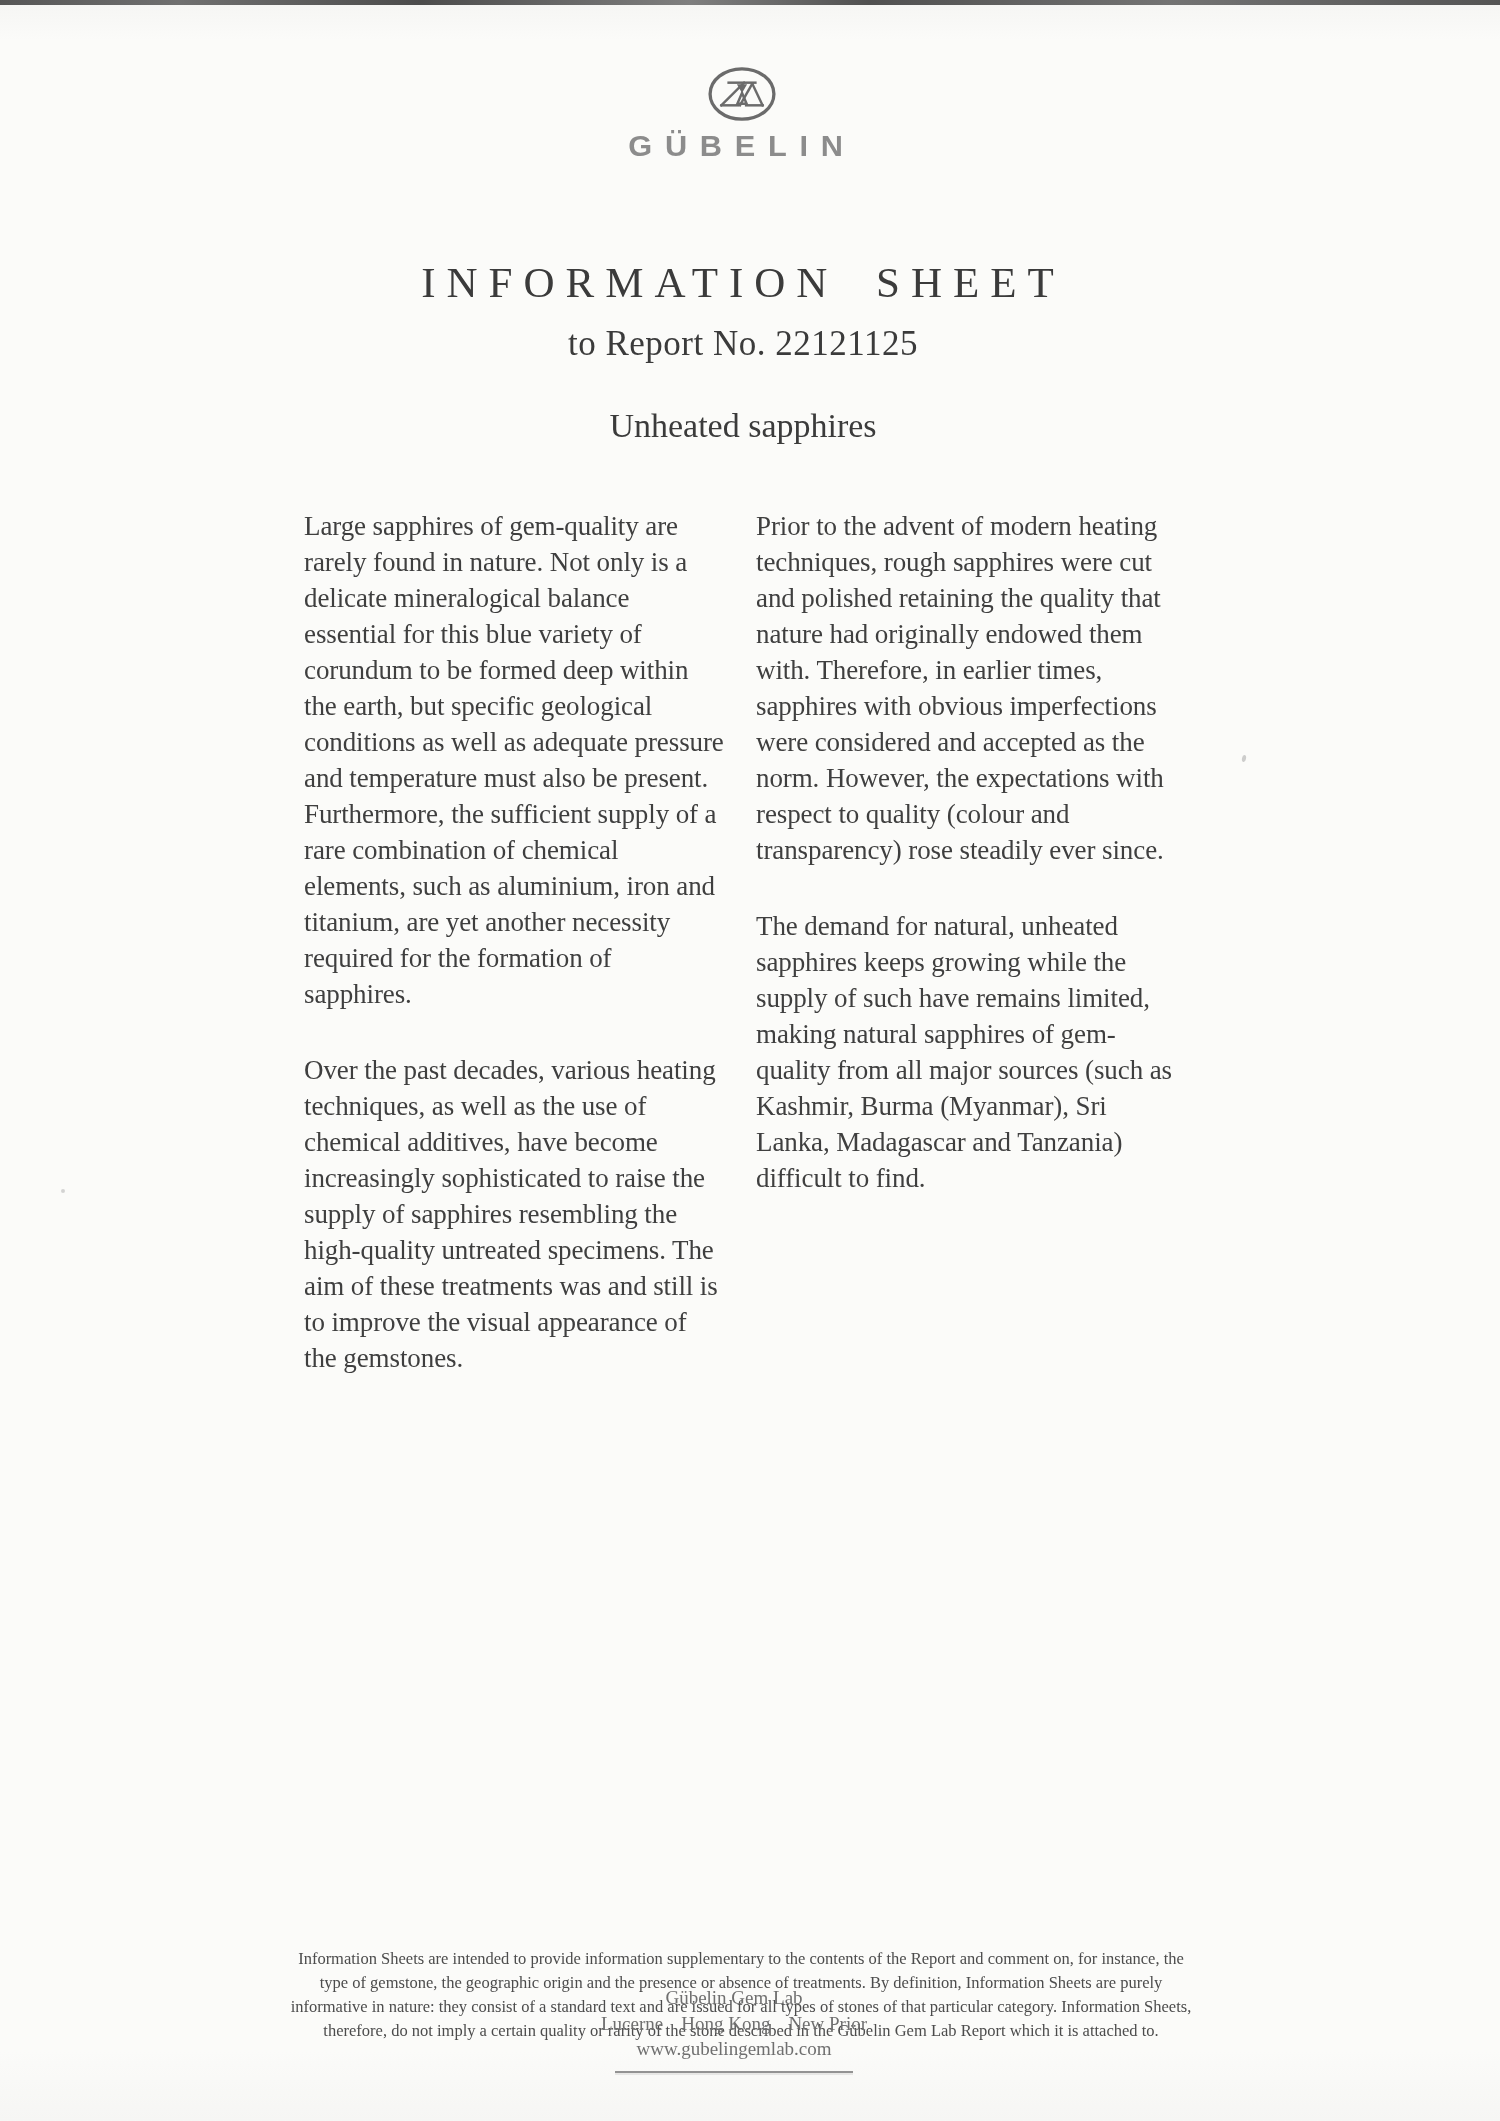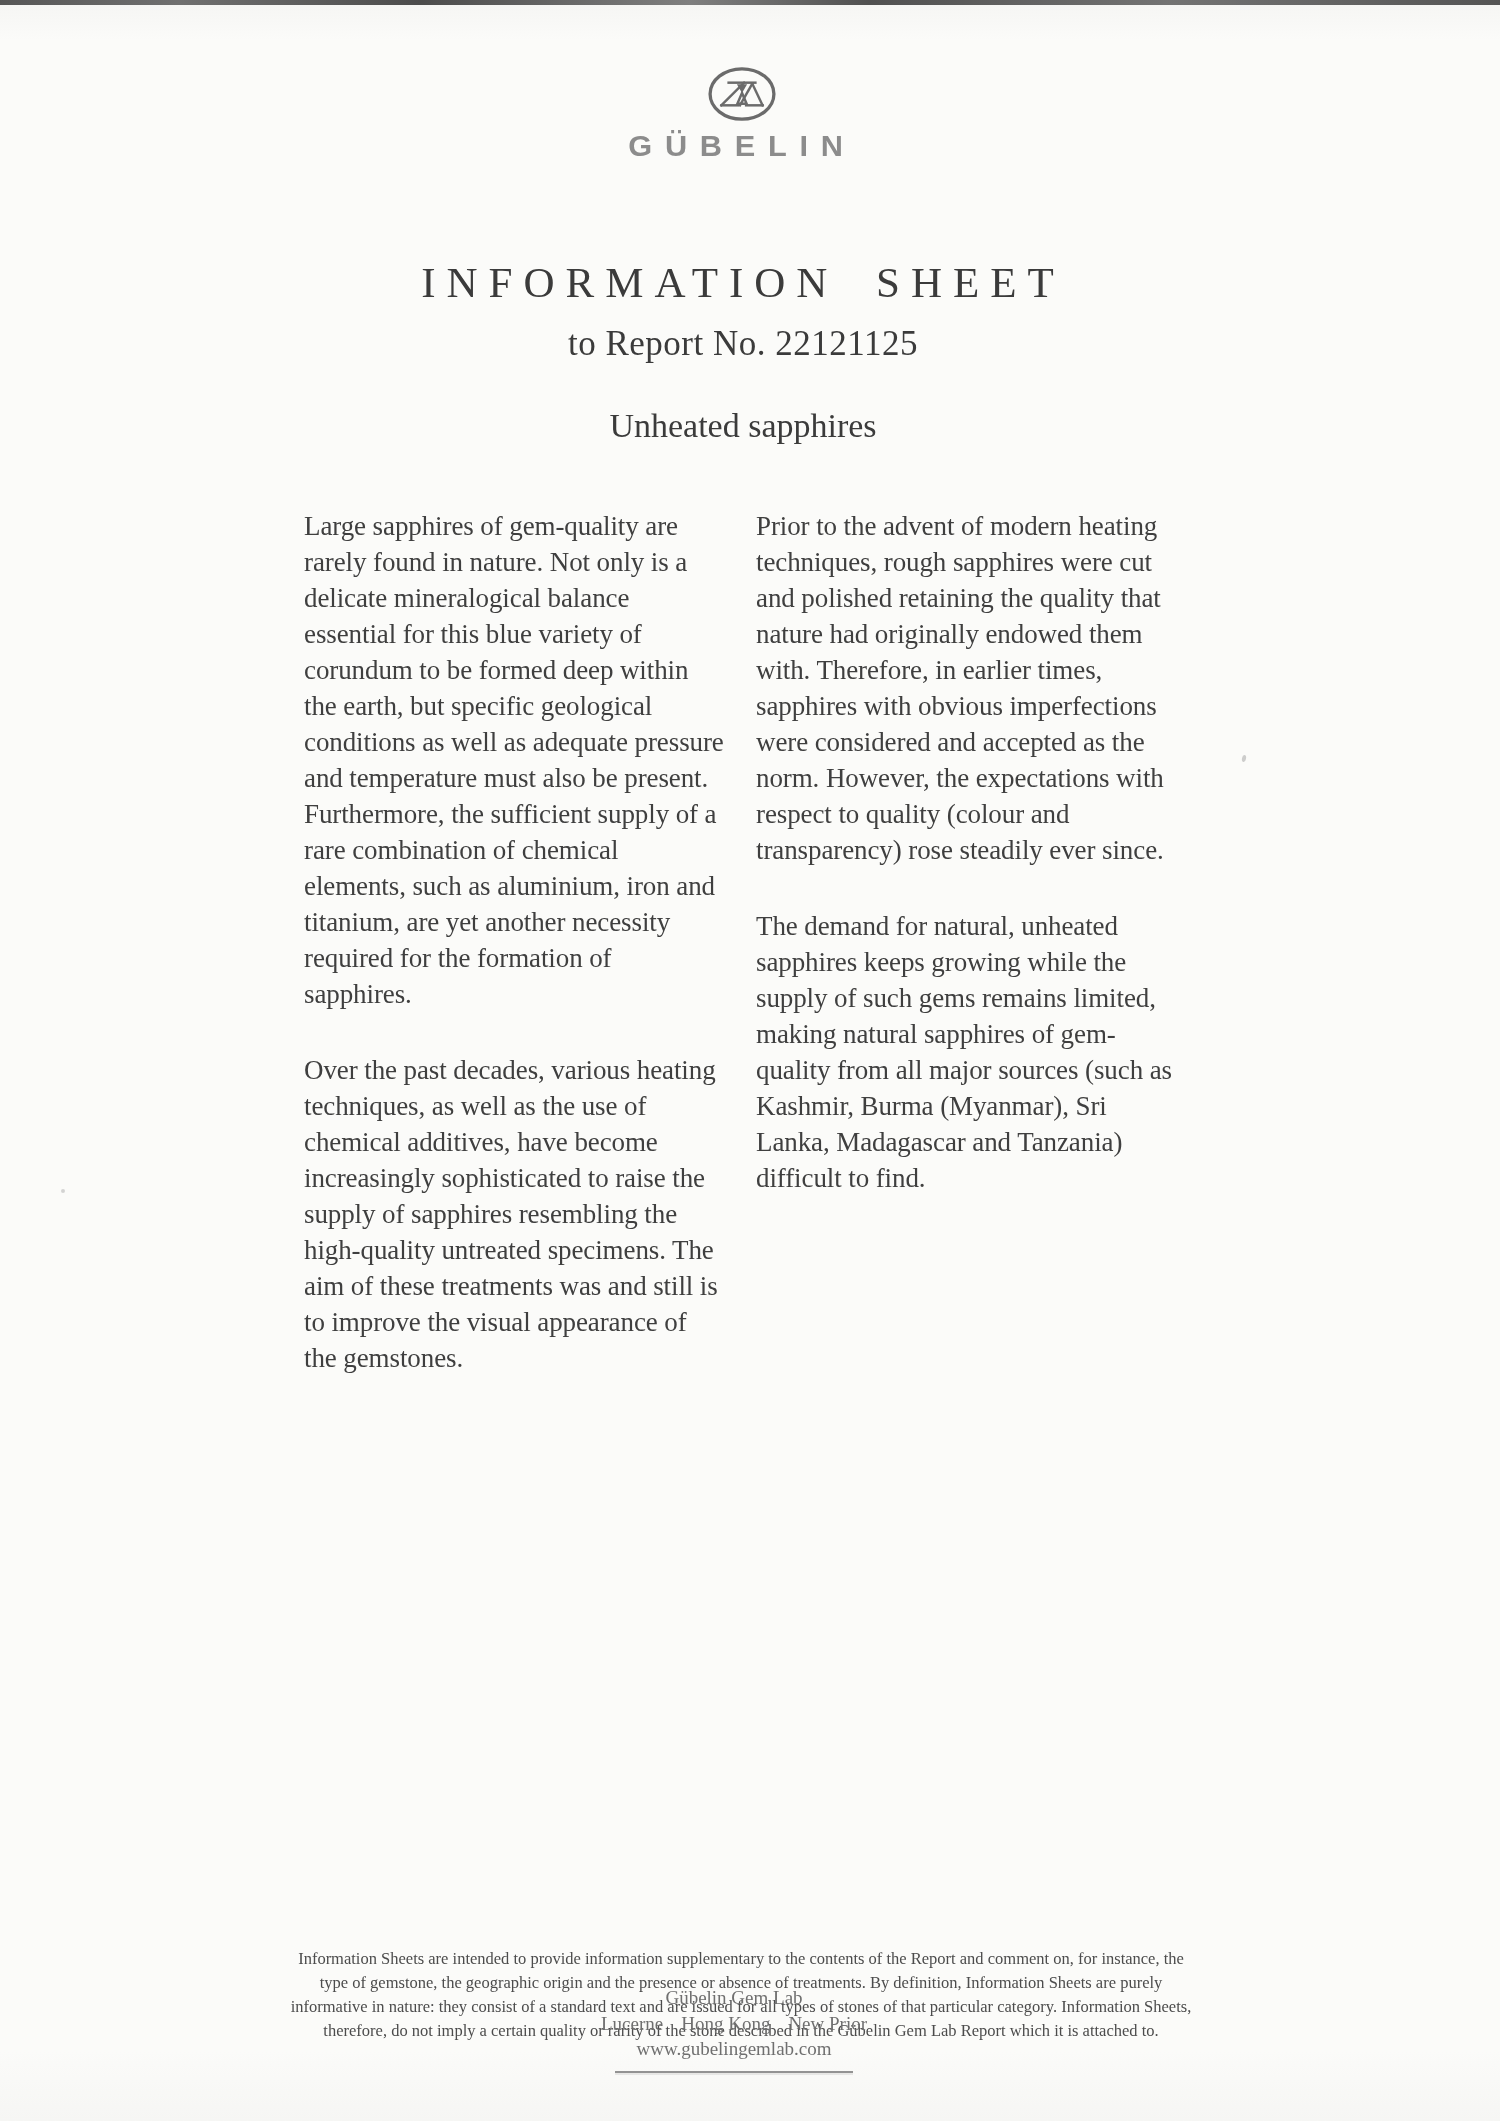"The demand for natural, unheated" p { text: gems -> have }
